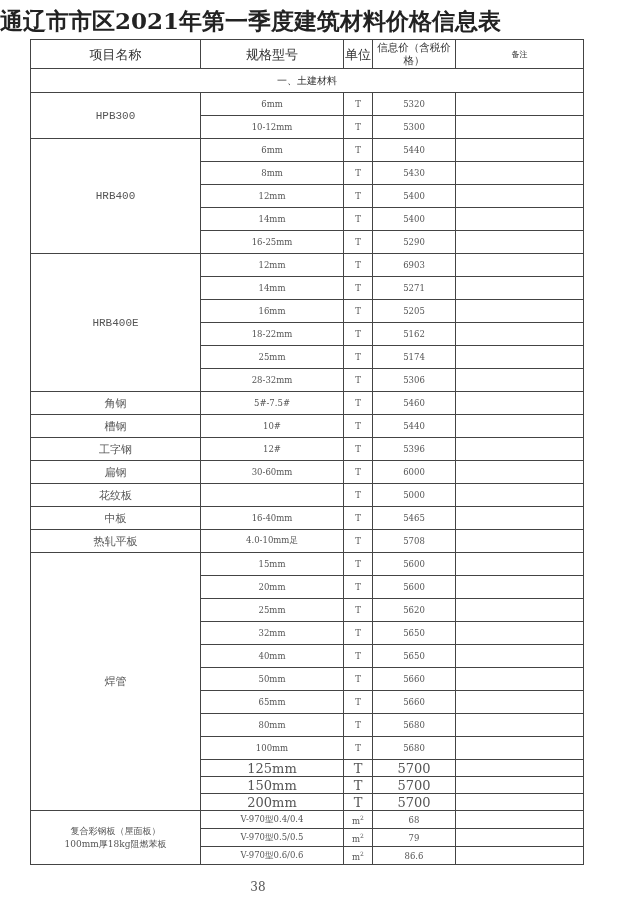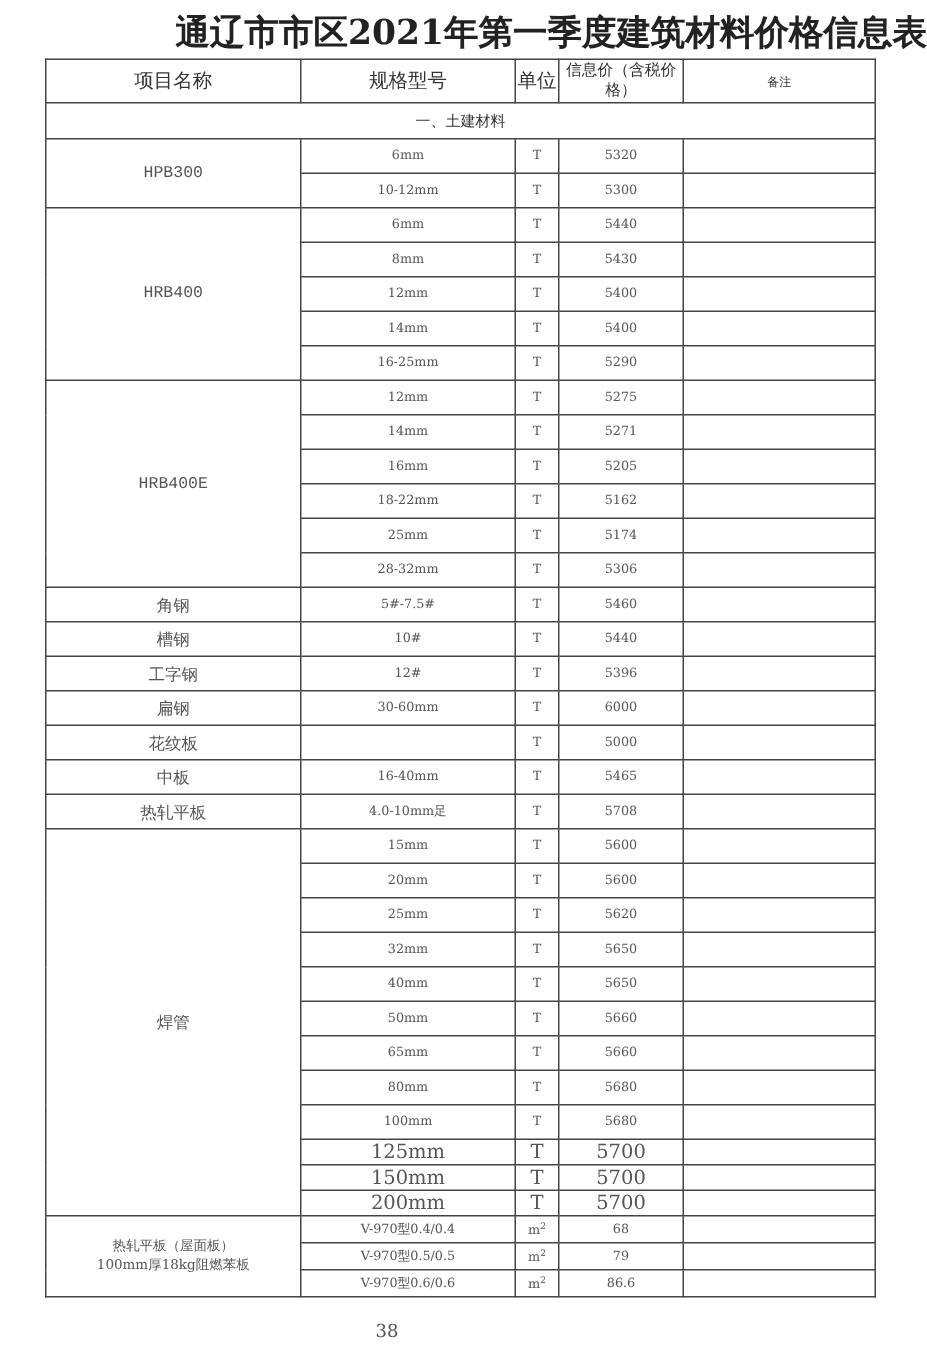"通辽市市区2021年第一季度建筑材料价格信息表" .title { text-align: right -> left }
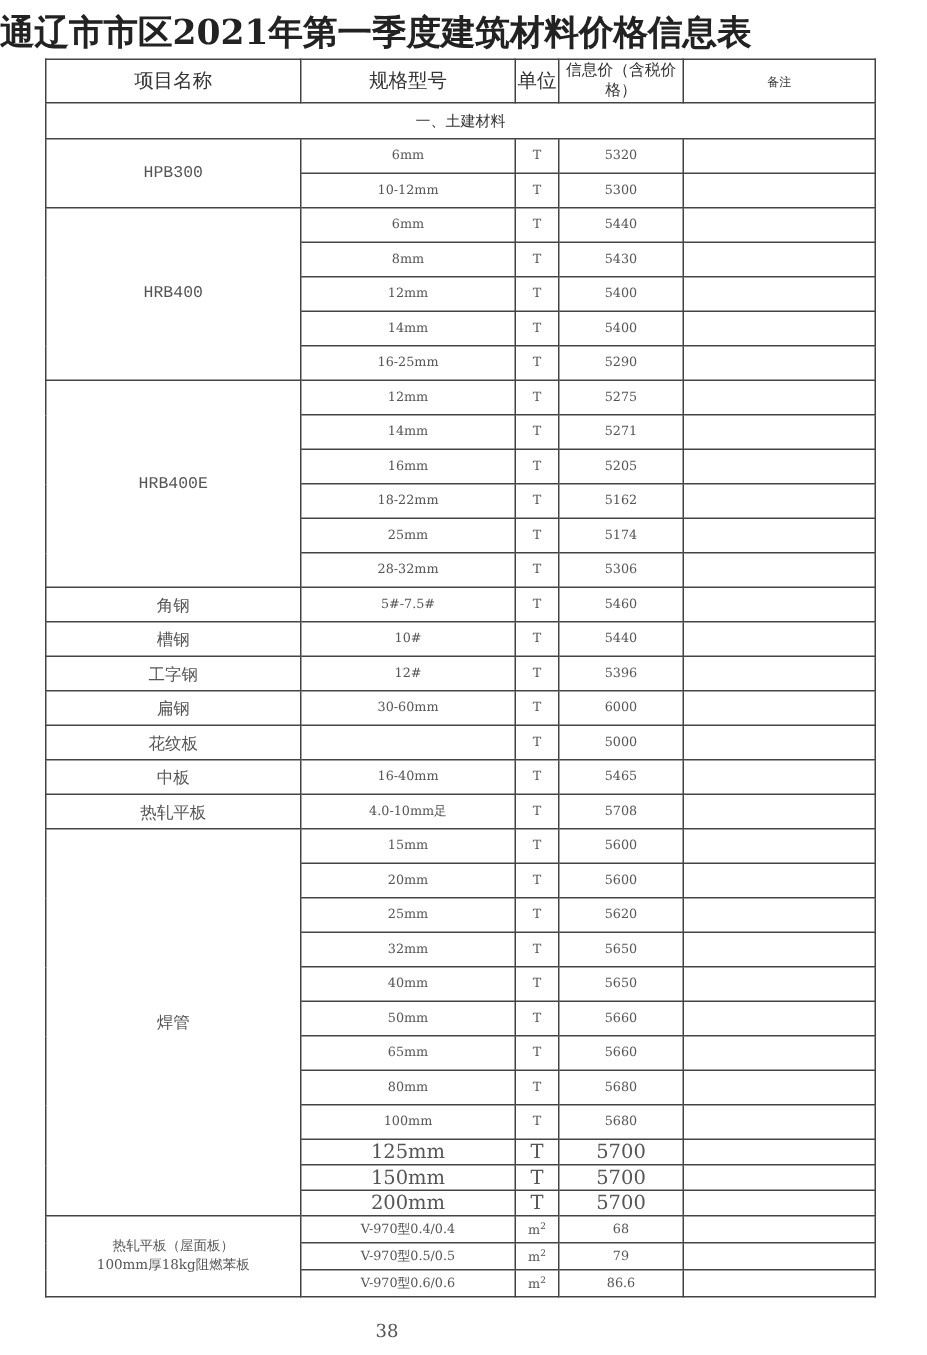"5275" td { text: 5275 -> 6903 }
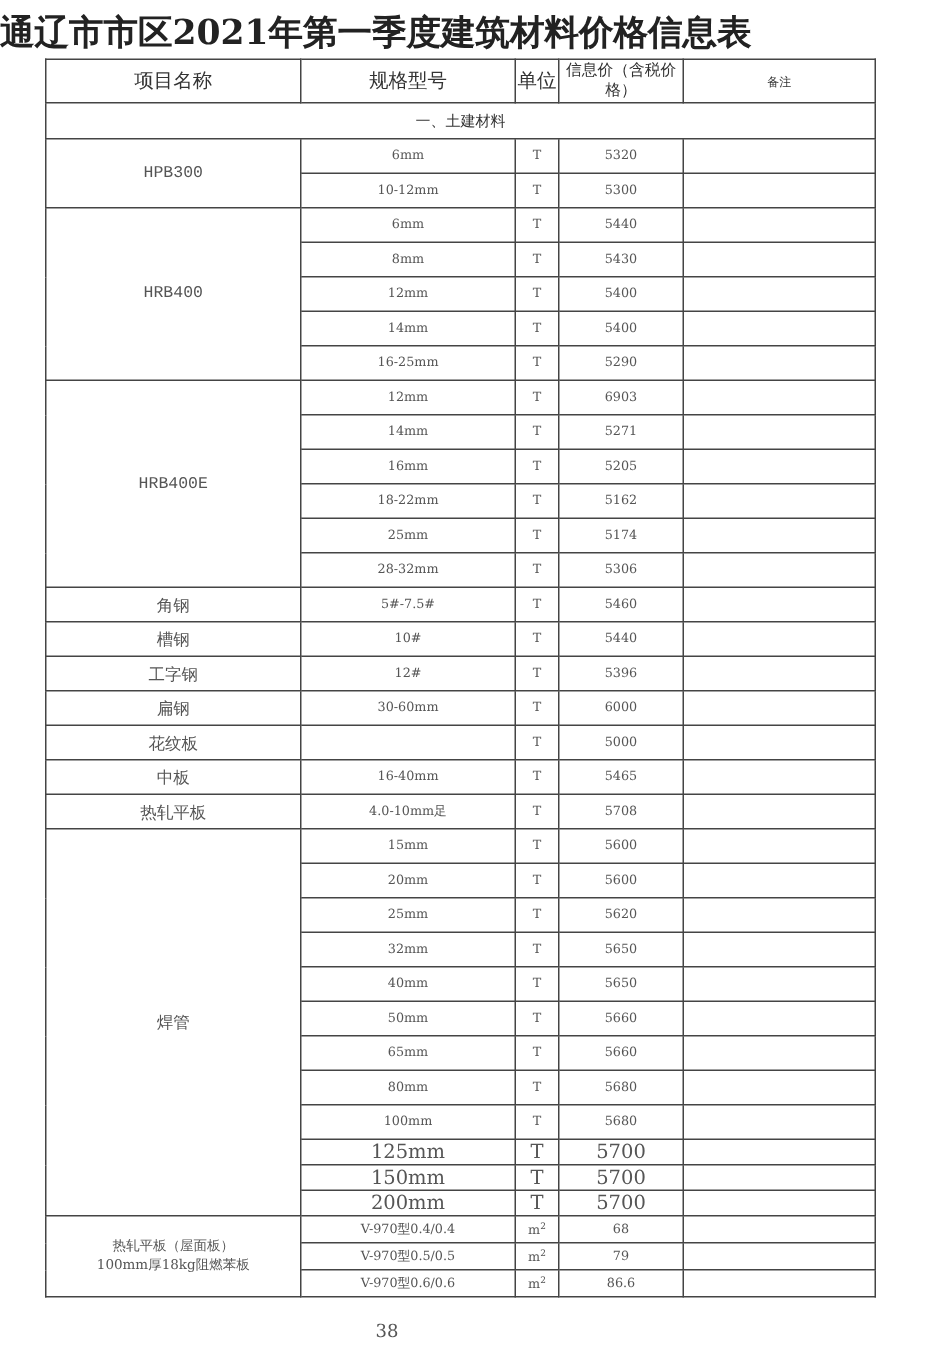"热轧平板（屋面板）" div { text: 热轧平 -> 复合彩钢 }
